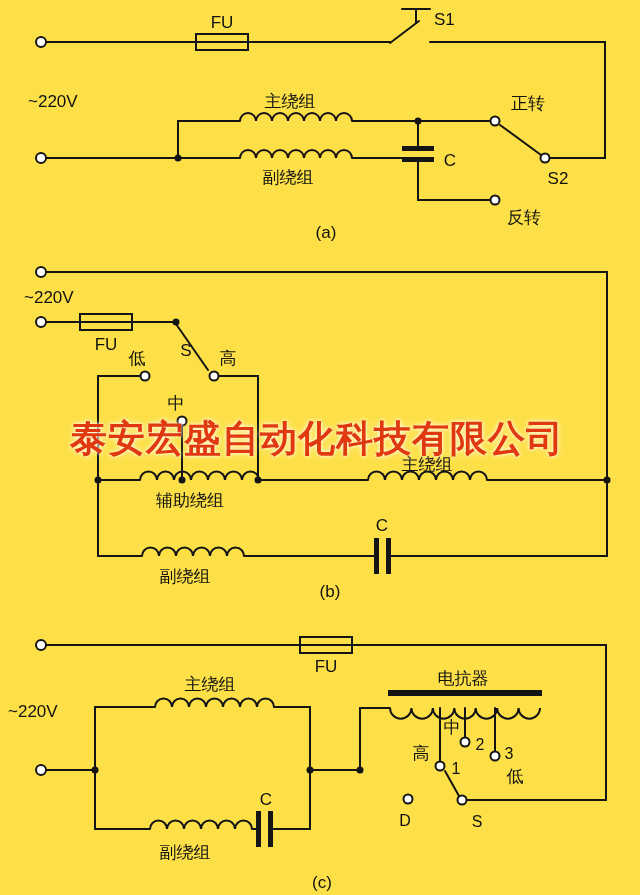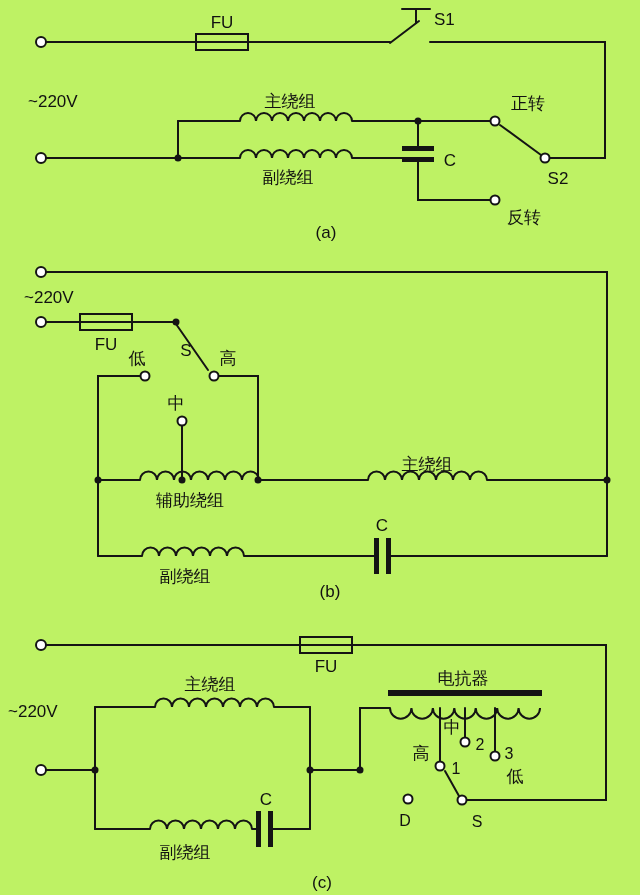"FU" .page { background: #bef264 -> #fde047 }
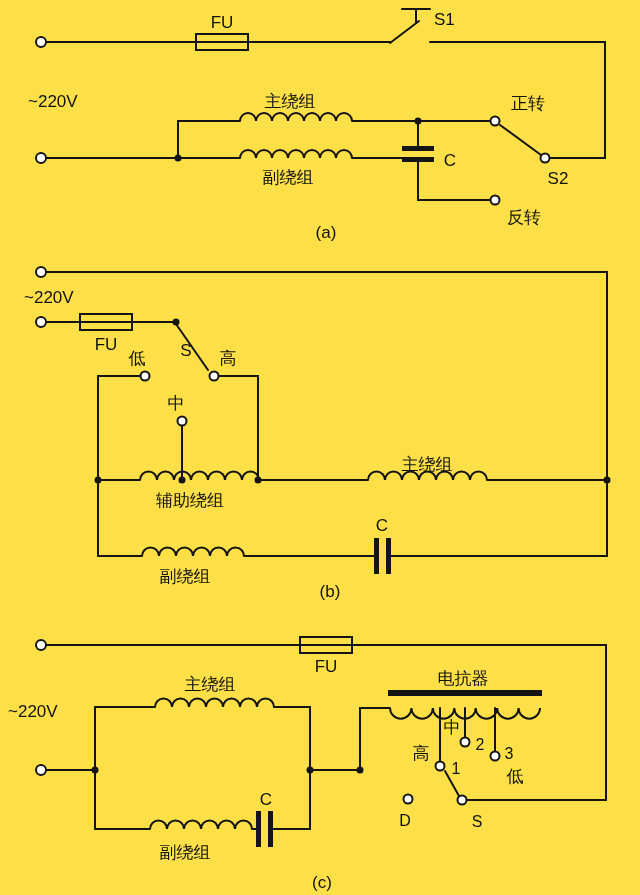"泰安宏盛自动化科技有限公司" div.watermark { html: none -> <div> <span>泰安宏盛自动化科技有限公司</span> </div> }
